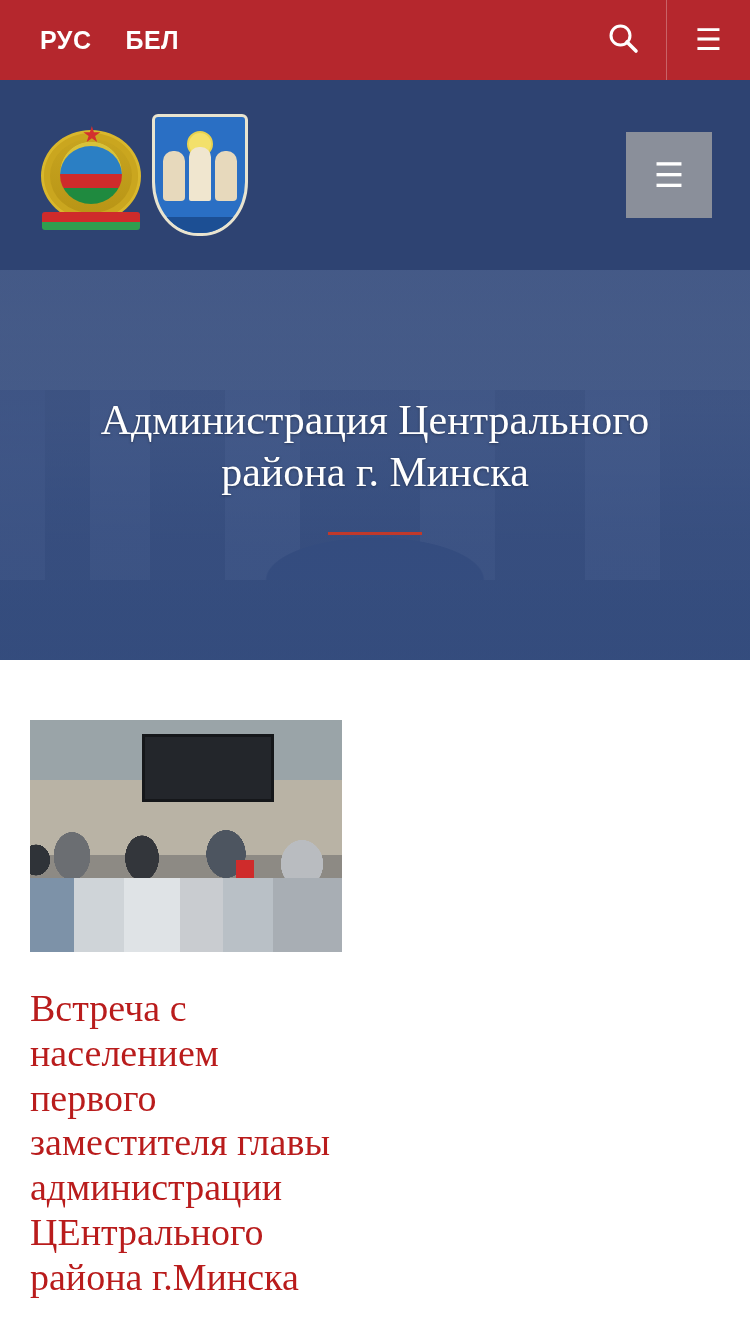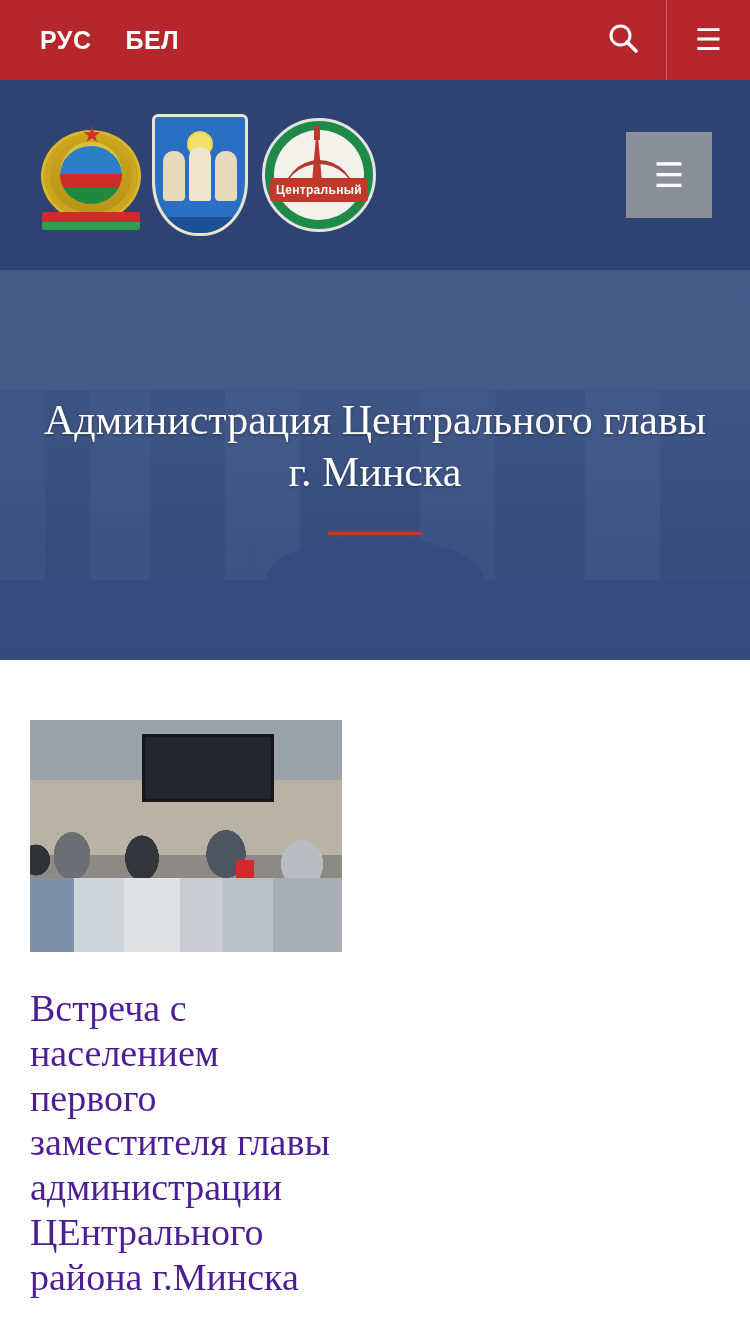"Центральный" div.crest { html: <div> <div></div> <div></div> <div></div> <div></div> <div></div> <div>Центральный</div> </div> -> none }
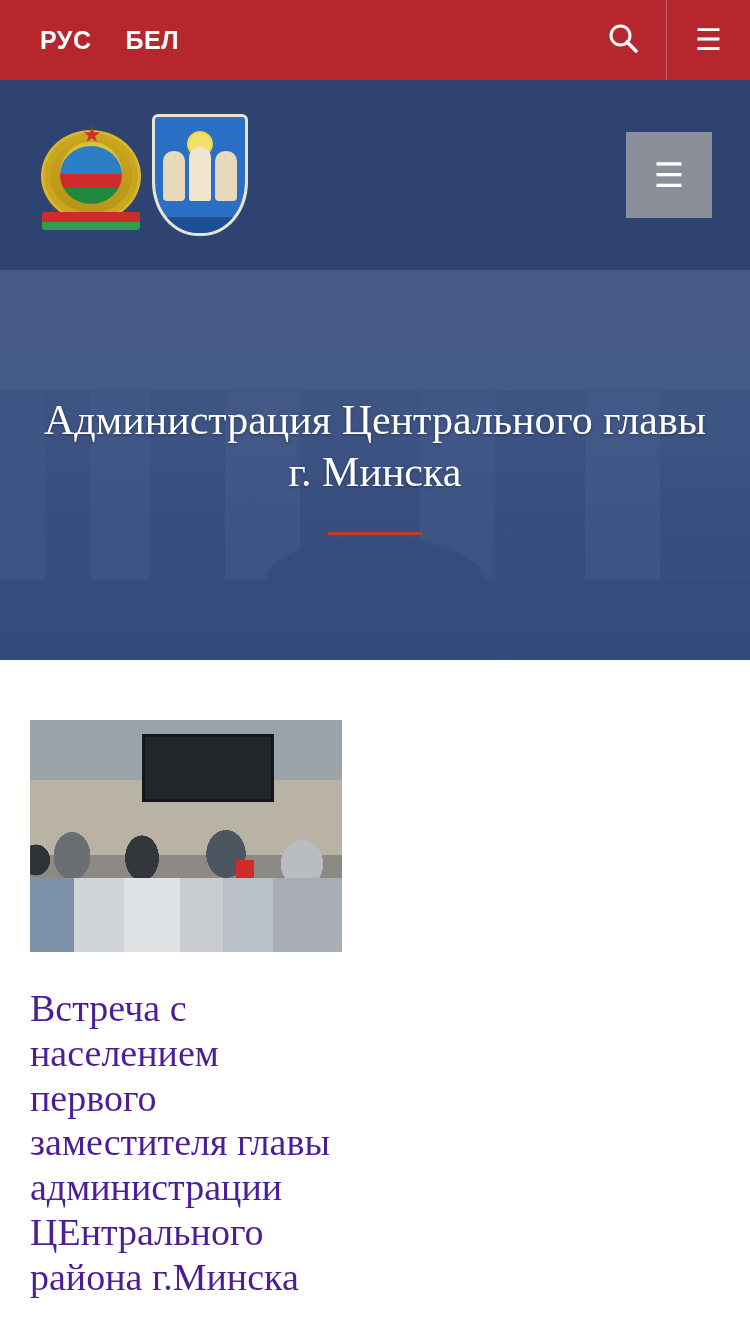"Администрация Центрального главы г." h1.hero-title { text: главы -> района }
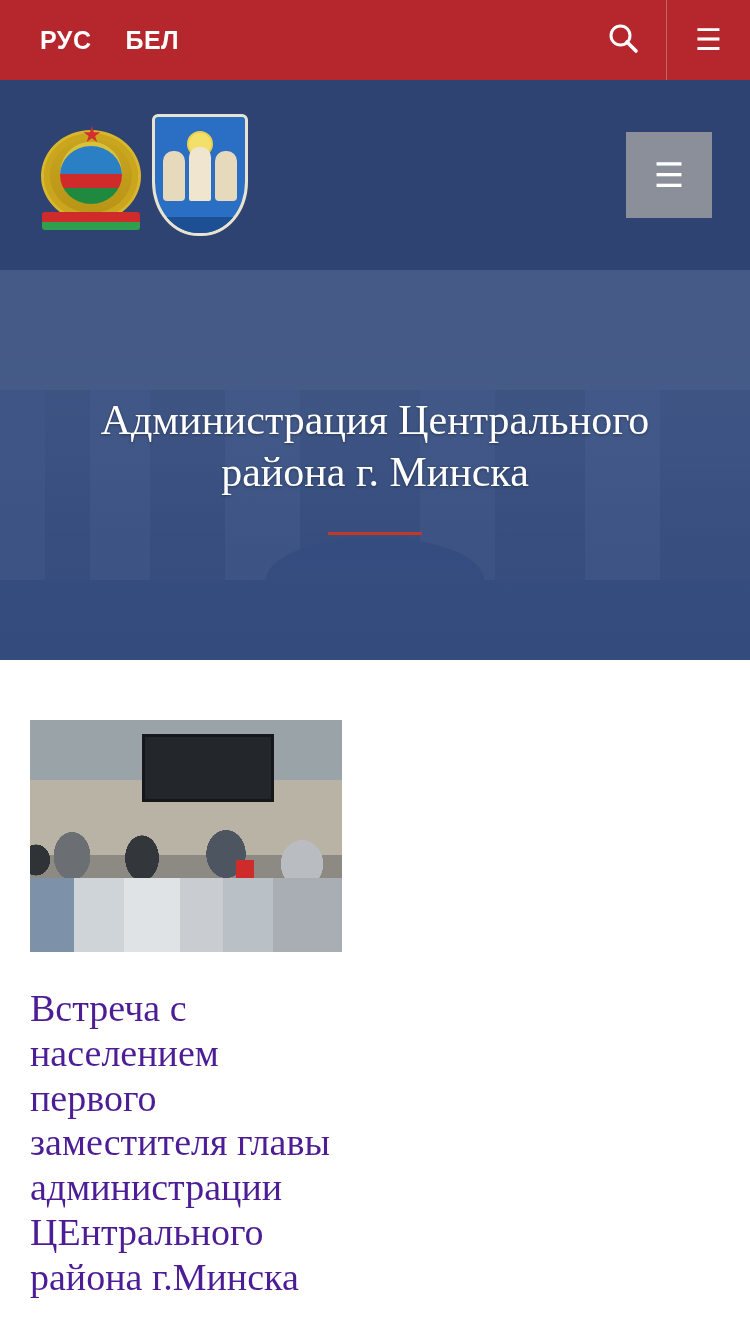"Встреча с населением первого заместителя" .news-title { color: #4c1d95 -> #b91c1c }
